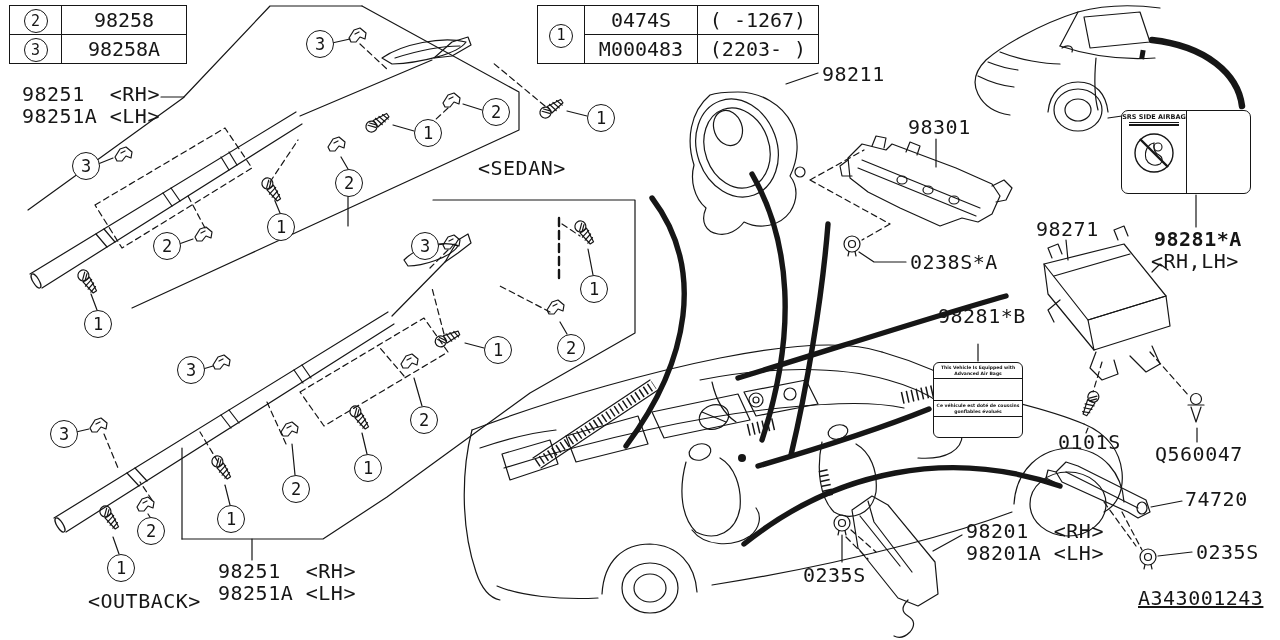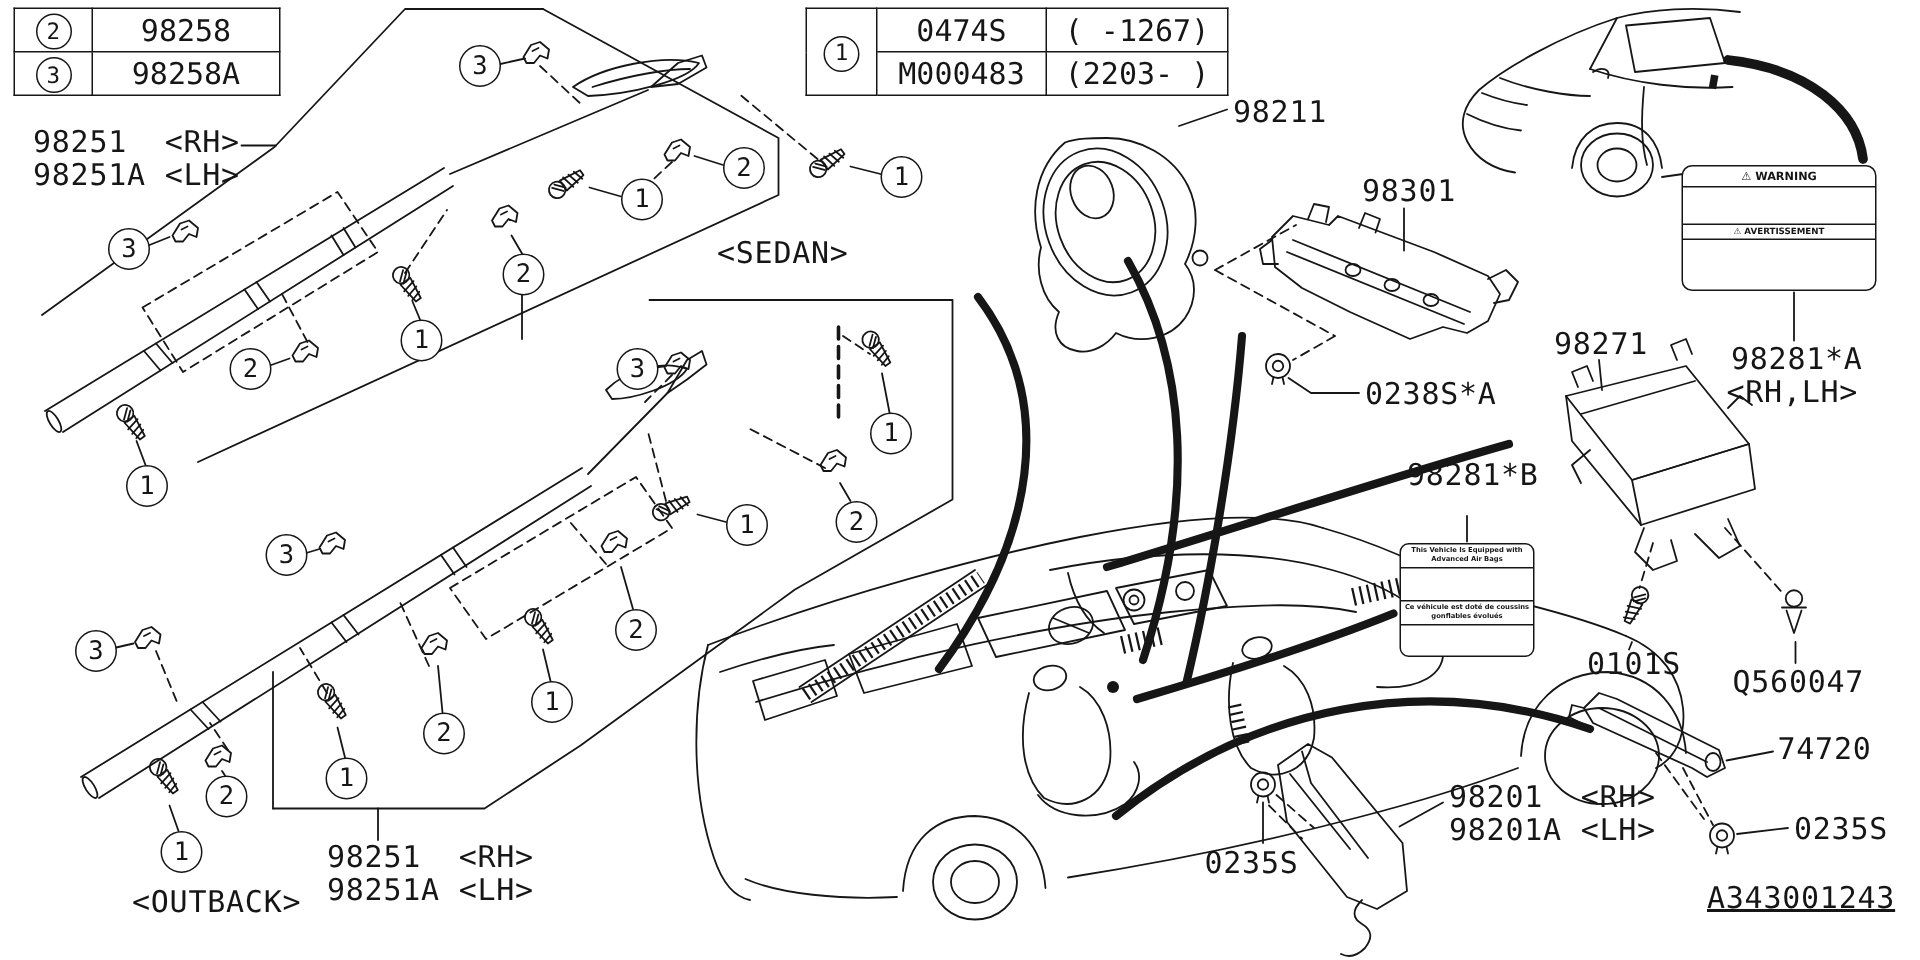"SRS SIDE AIRBAG" div.srs-left { html: none -> <div> <div>SRS SIDE AIRBAG</div> <div> <i></i> <i></i> </div> <svg> <g> <circle></circle> <path></path> <circle></circle> <path></path> </g> </svg> </div> }
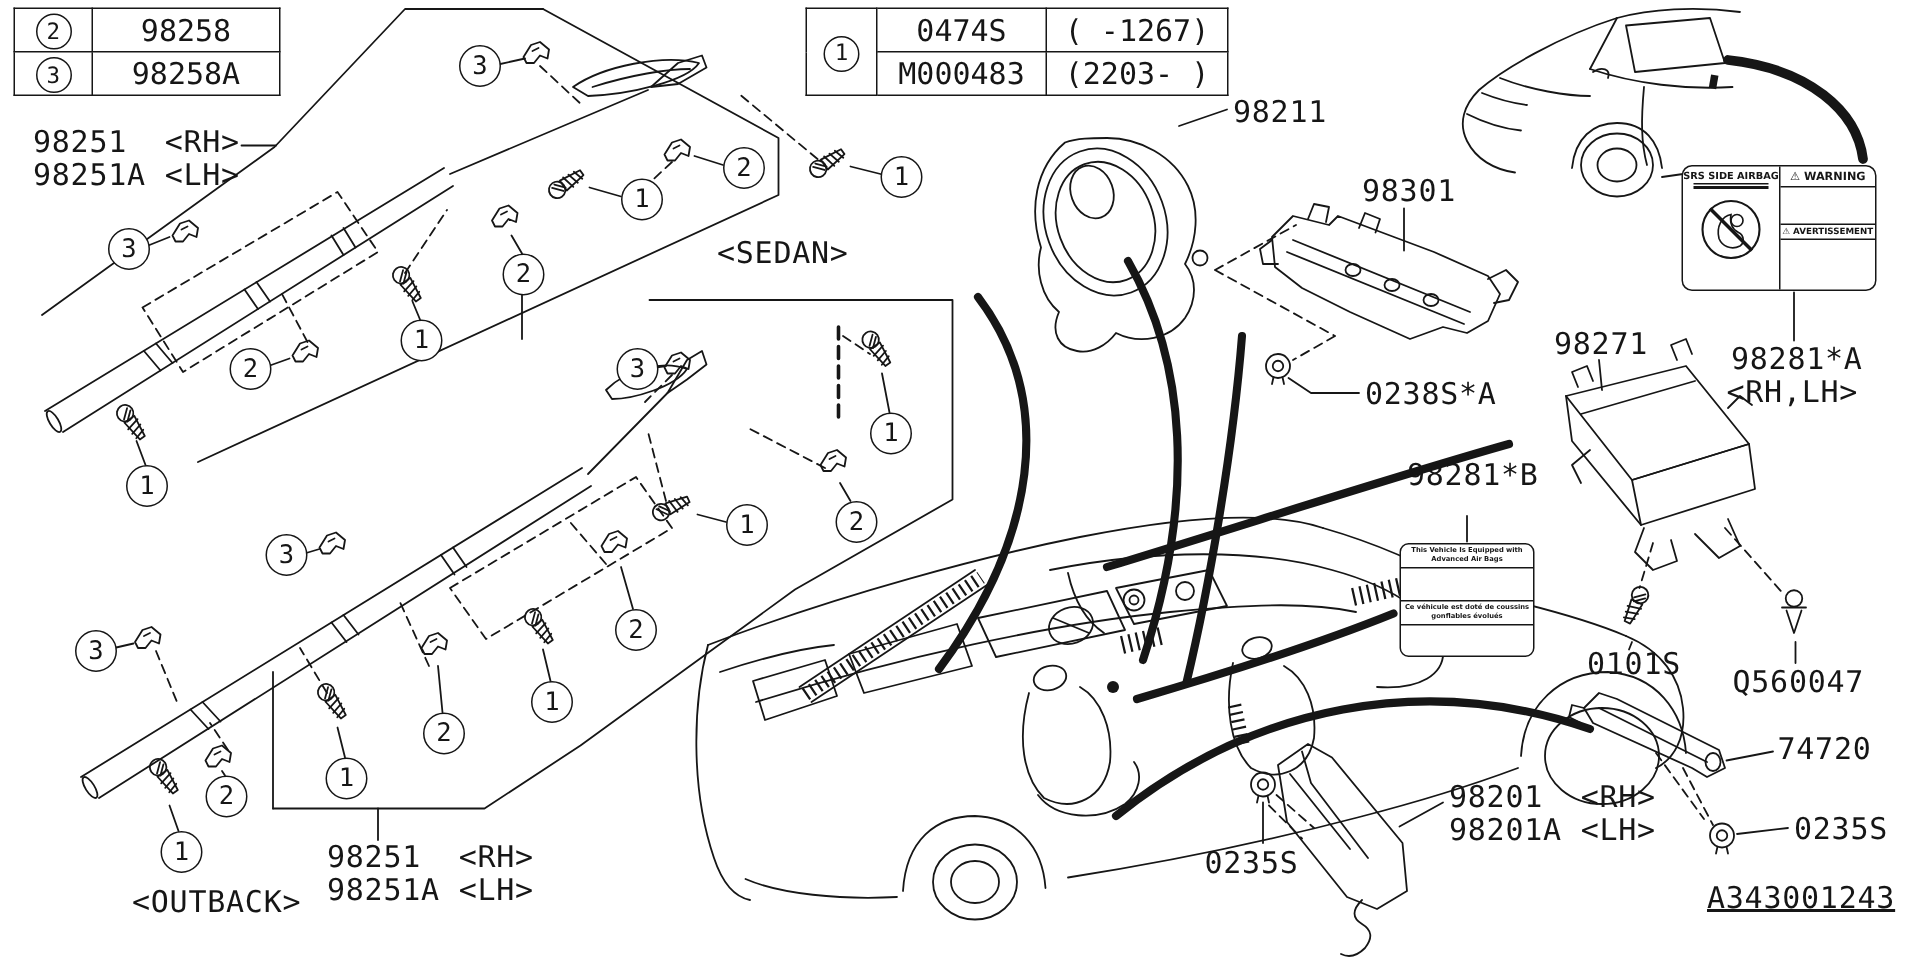"⚠ WARNING" div.srs-right { html: <div> <div><span>⚠</span> <span>WARNING</span></div> <div></div> <div><span>⚠</span> <span>AVERTISSEMENT</span></div> </div> -> none }
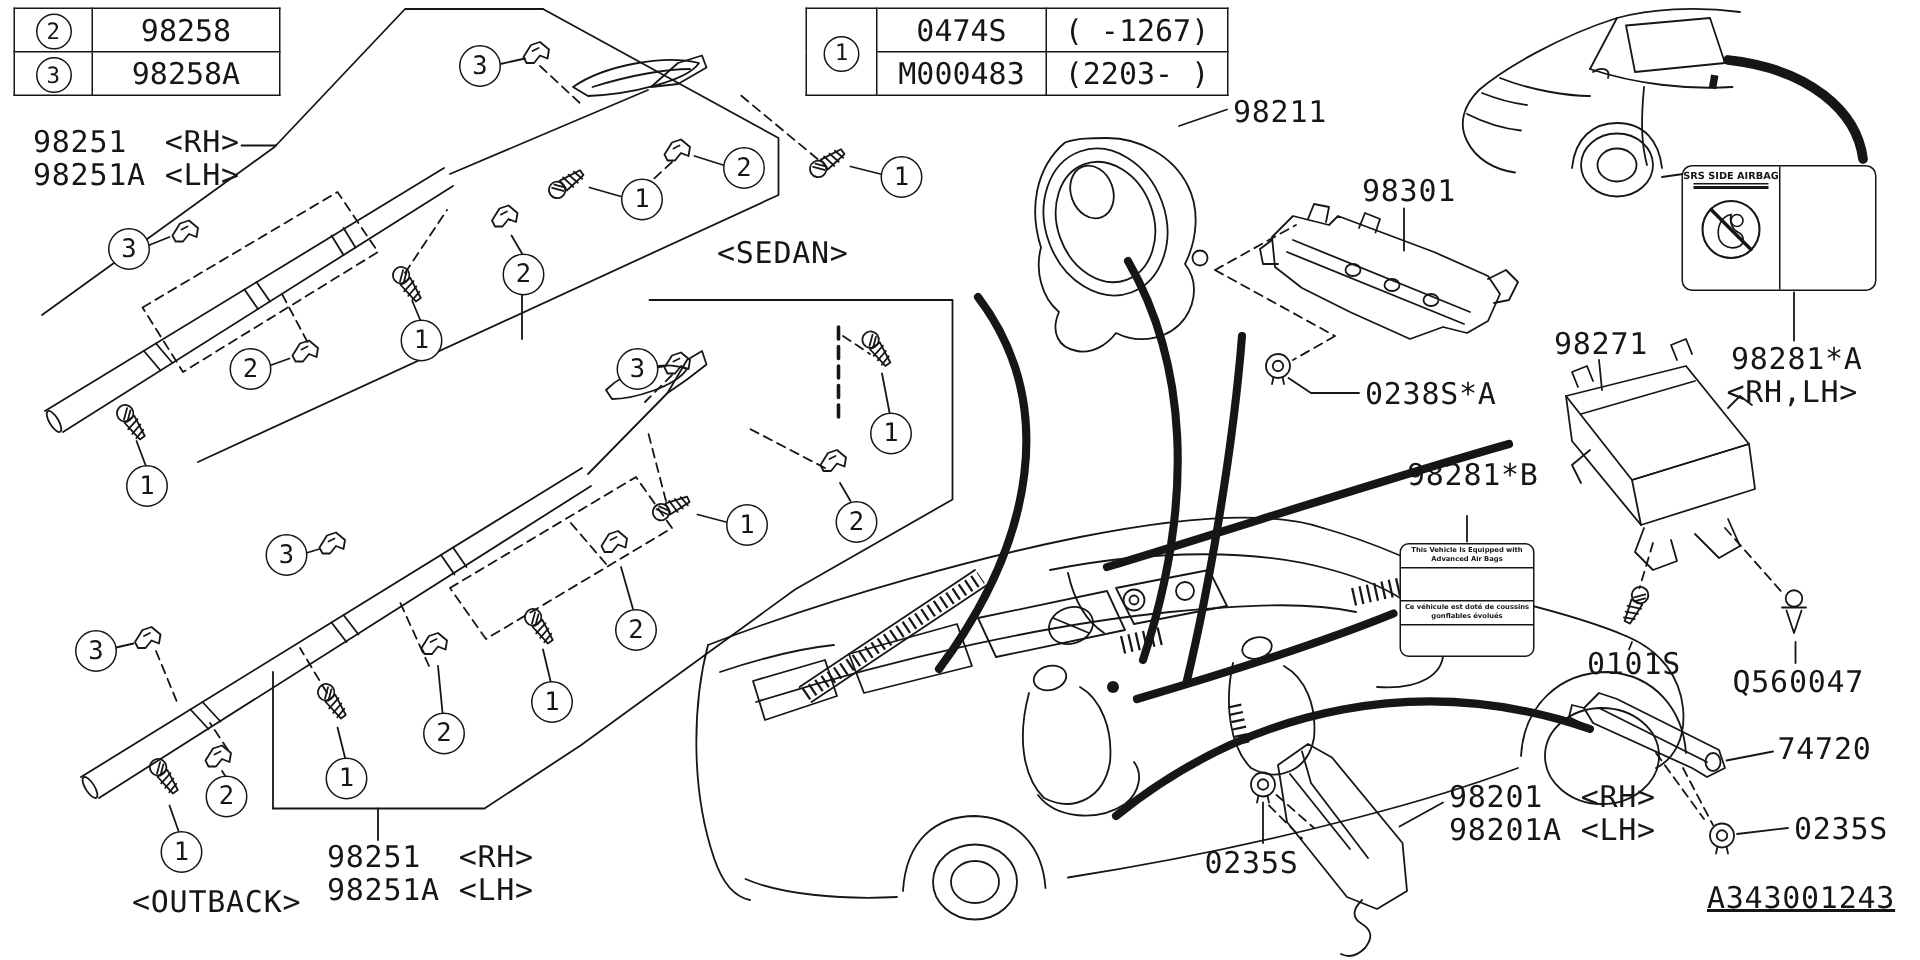"98281*A" div.plabel { font-weight: none -> bold }
